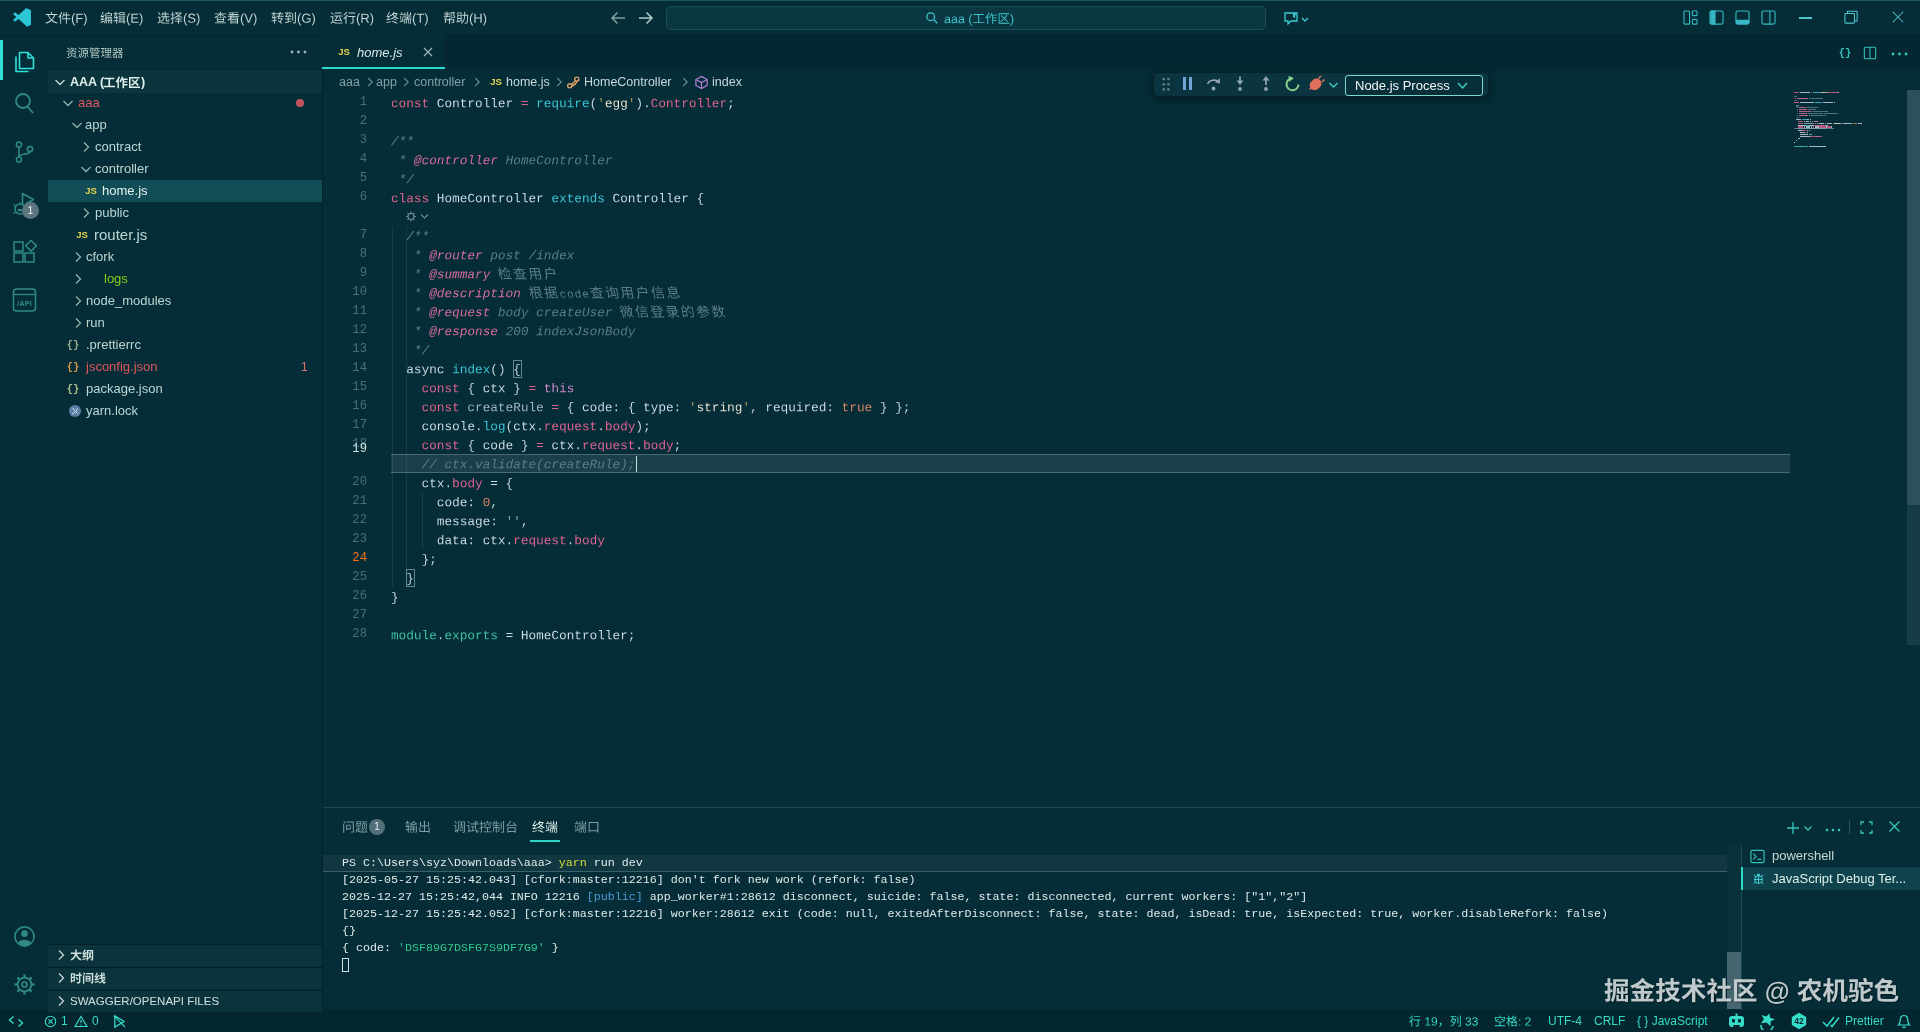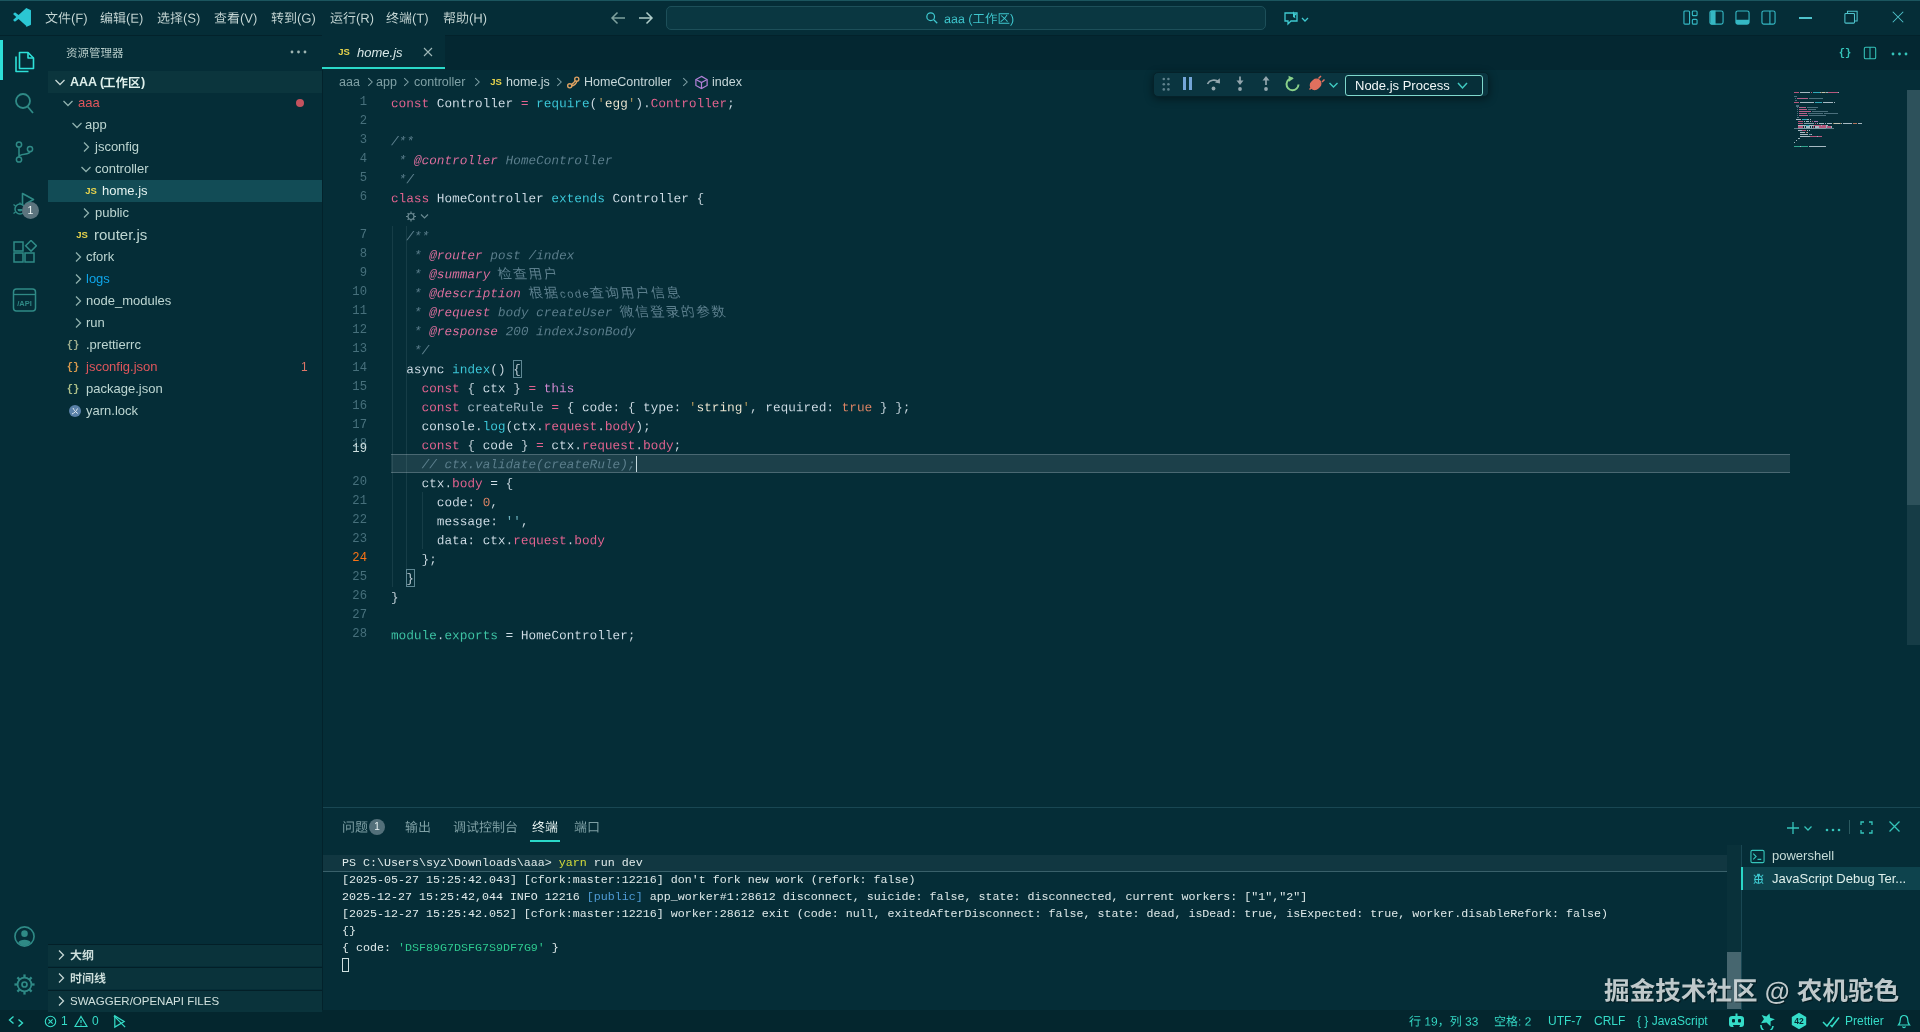"jsconfig" div.abs { text: jsconfig -> contract }
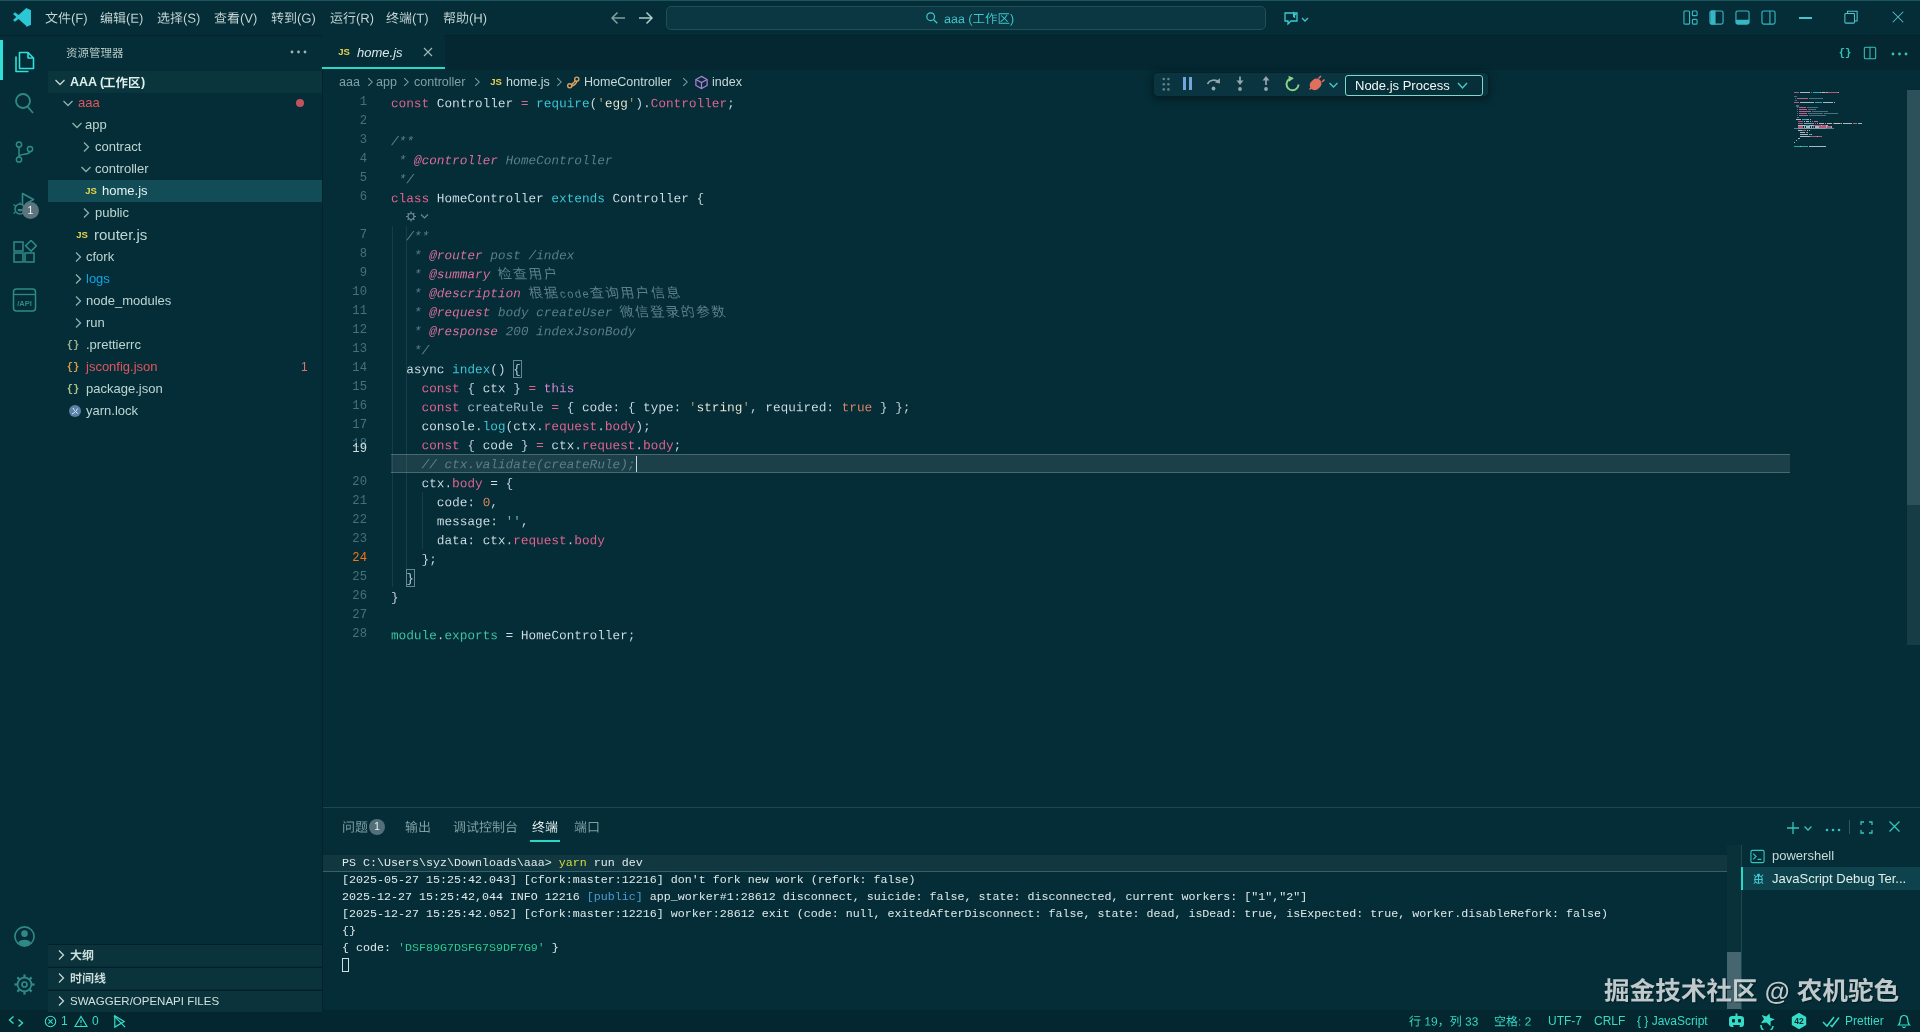"logs" div.abs { color: #0ea5e9 -> #84cc16; left: 86px -> 104px }
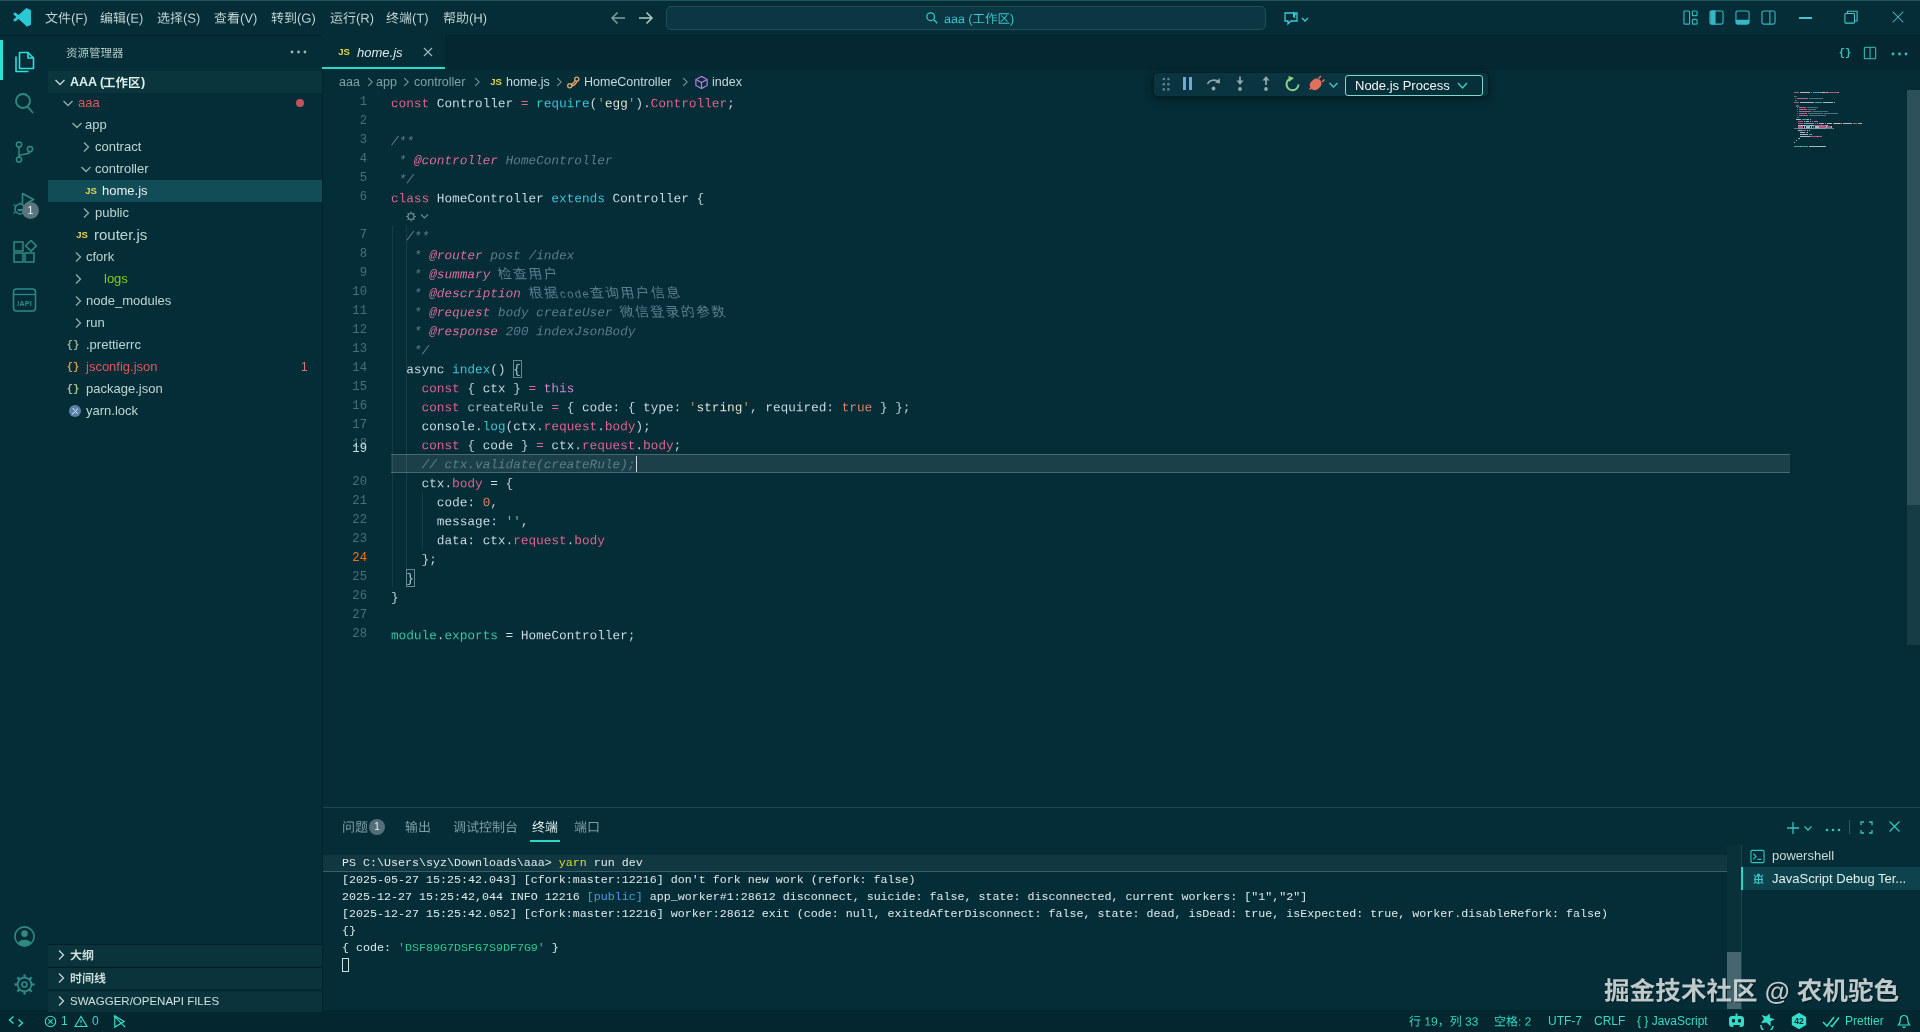"UTF-7" div.abs { text: UTF-7 -> UTF-4 }
